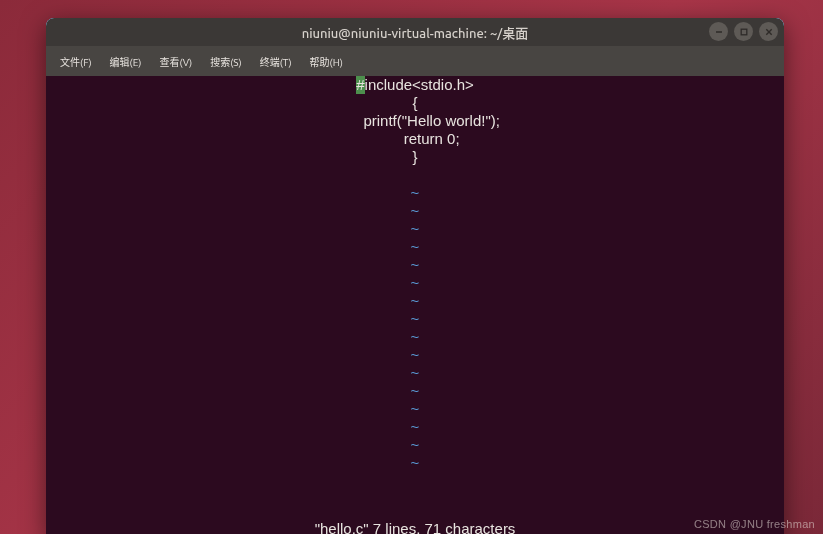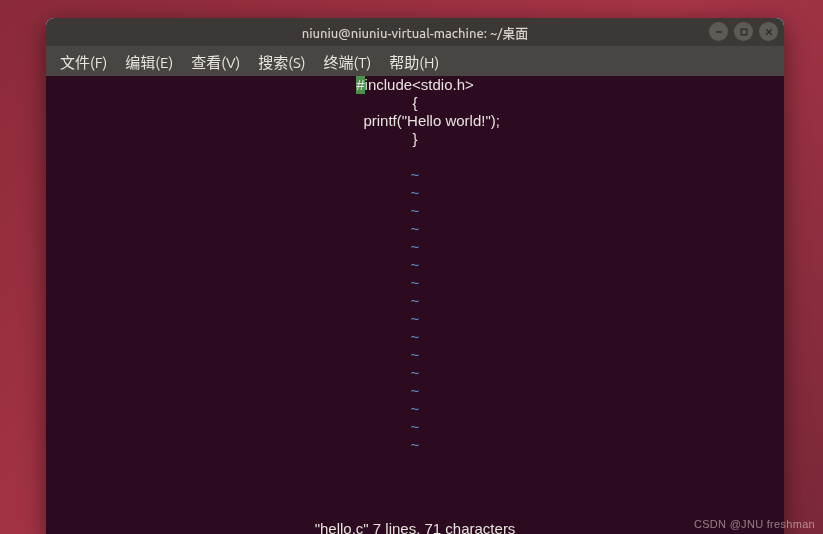"文件(F)" .menu-item { font-size: 15px -> 10px }
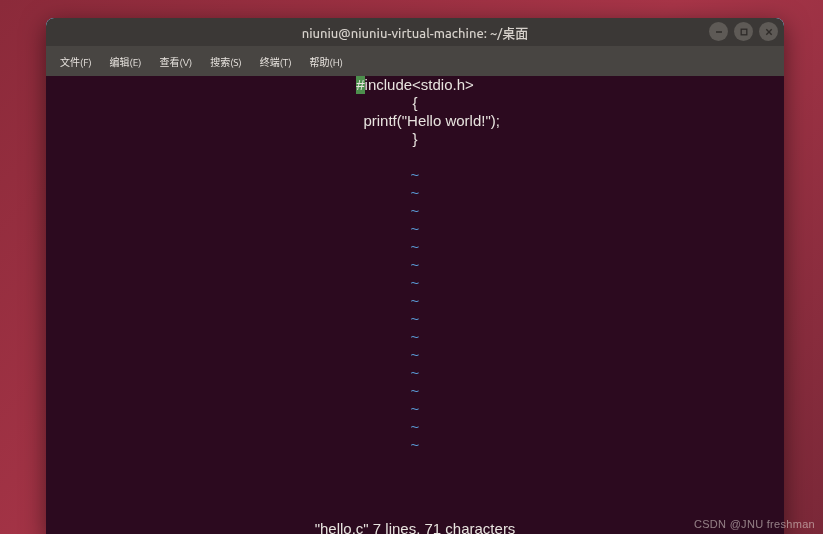"return 0;" div.code-line { html: none -> <div> return 0;</div> }
